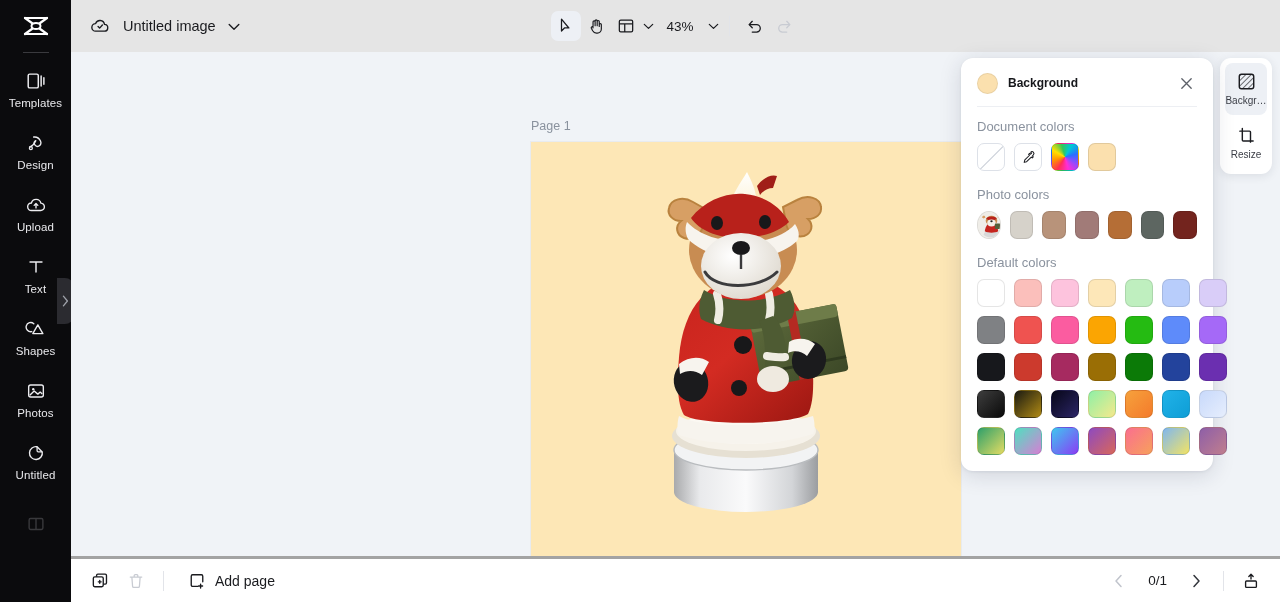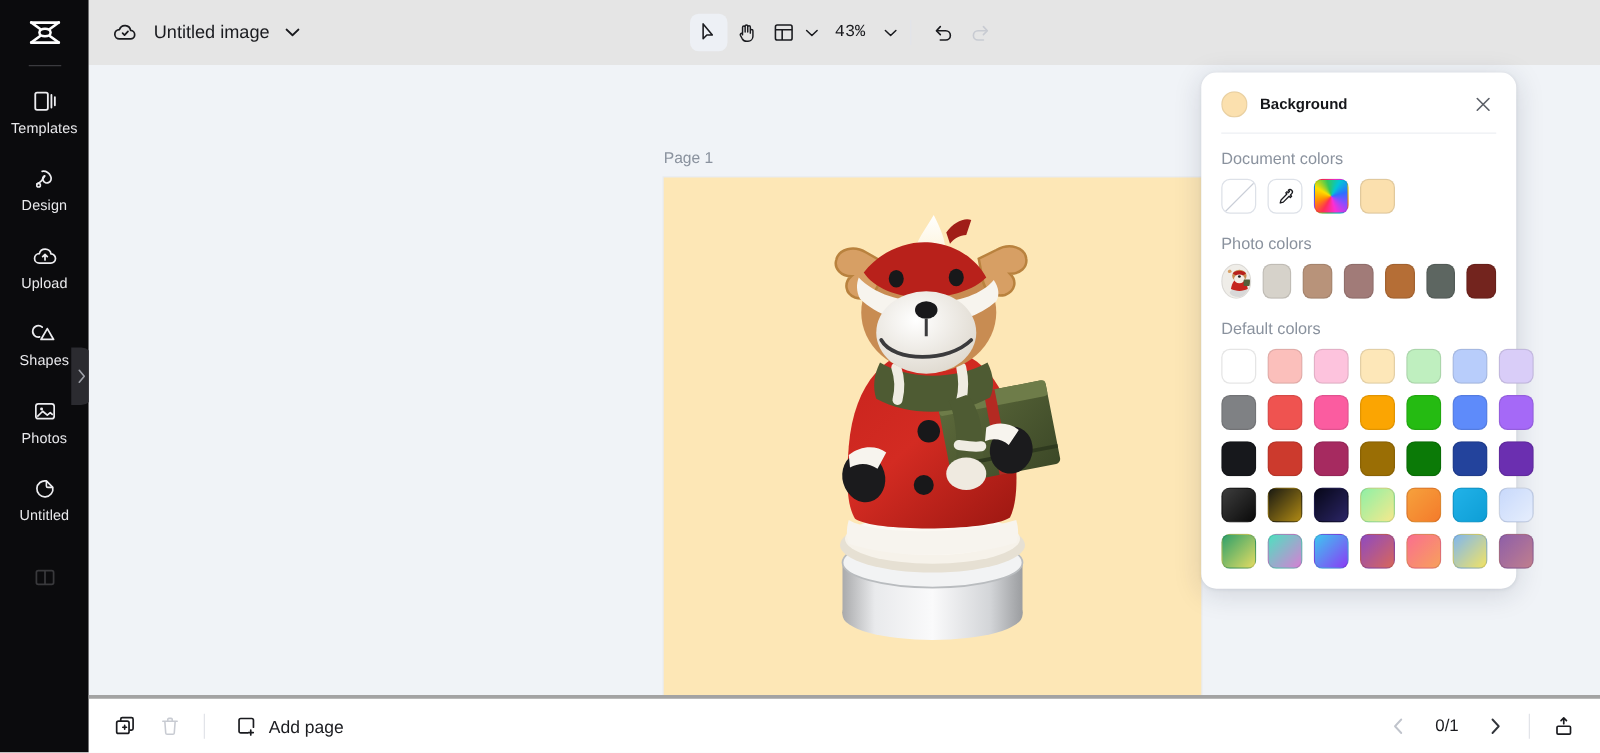"43%" .tb-center { font-family: Liberation Mono, monospace -> none }
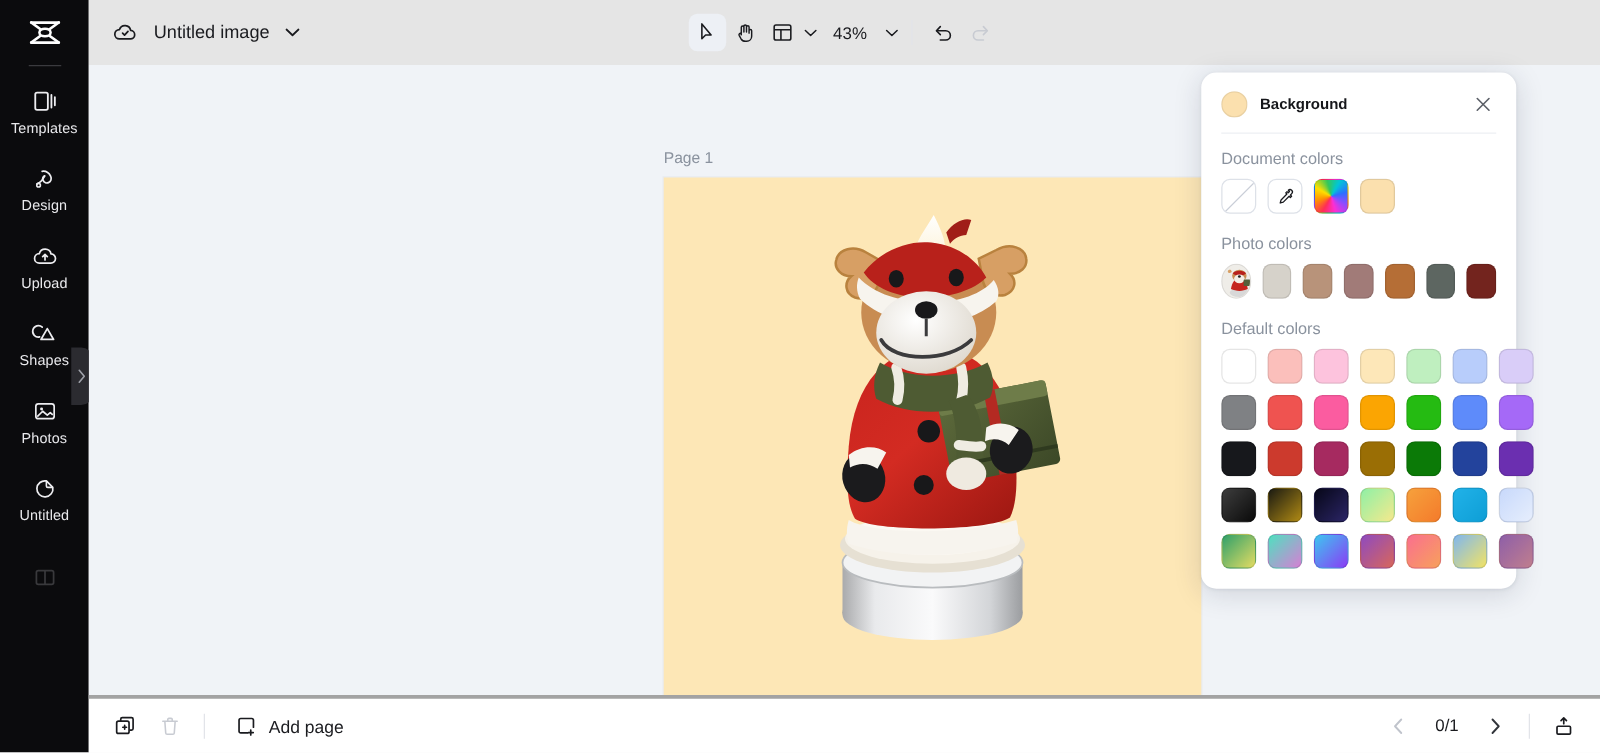"Backgr…" aside.right-rail { html: none -> <aside> <div> <svg> <defs> <pattern> <line></line> </pattern> </defs> <rect></rect> </svg> <span>Backgr…</span> </div> <div> <svg> <path></path> <path></path> </svg> <span>Resize</span> </div> </aside> }
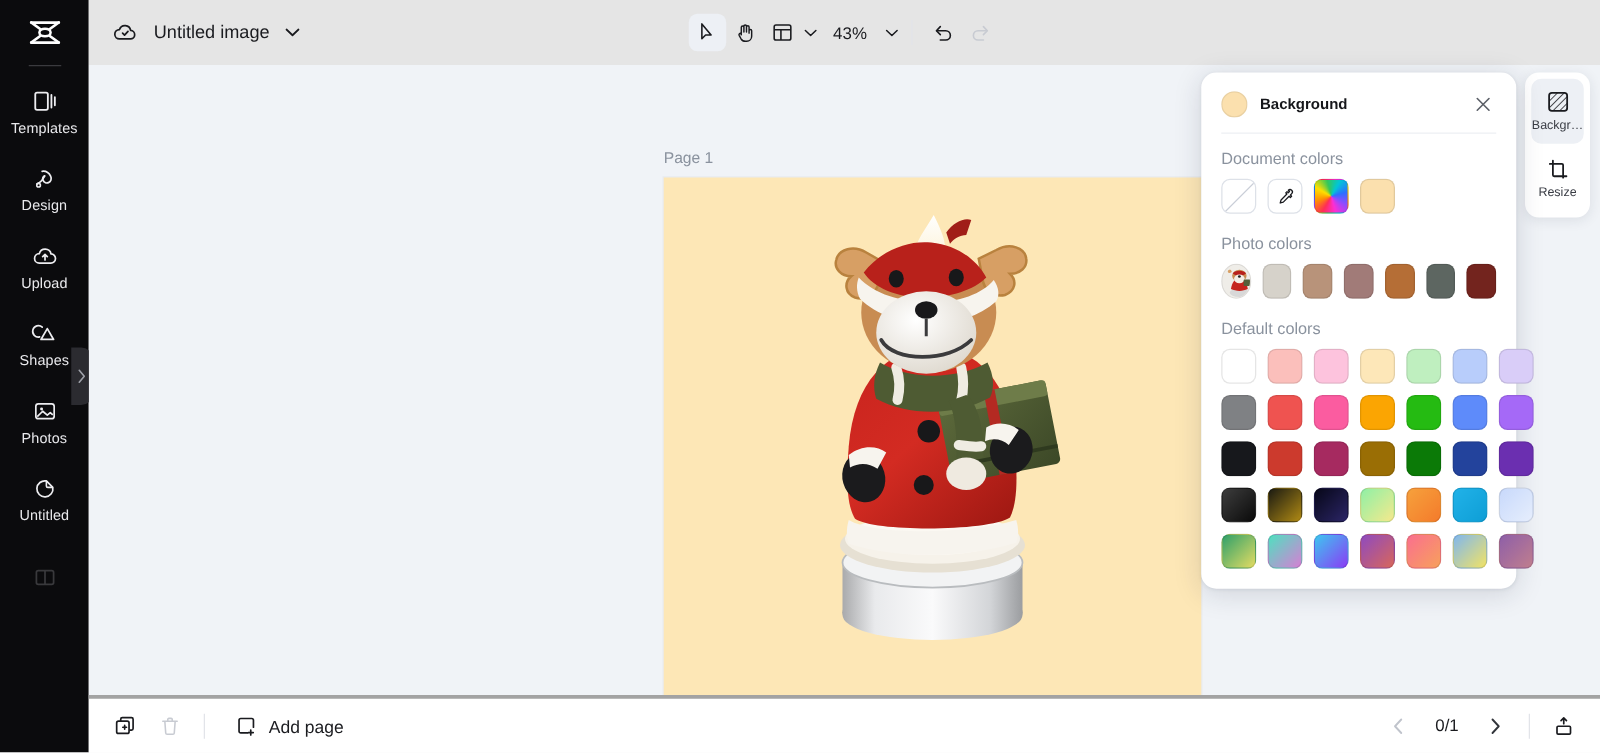"Text" div.nav-item { html: none -> <div> <svg> <path></path> </svg> <span>Text</span> </div> }
